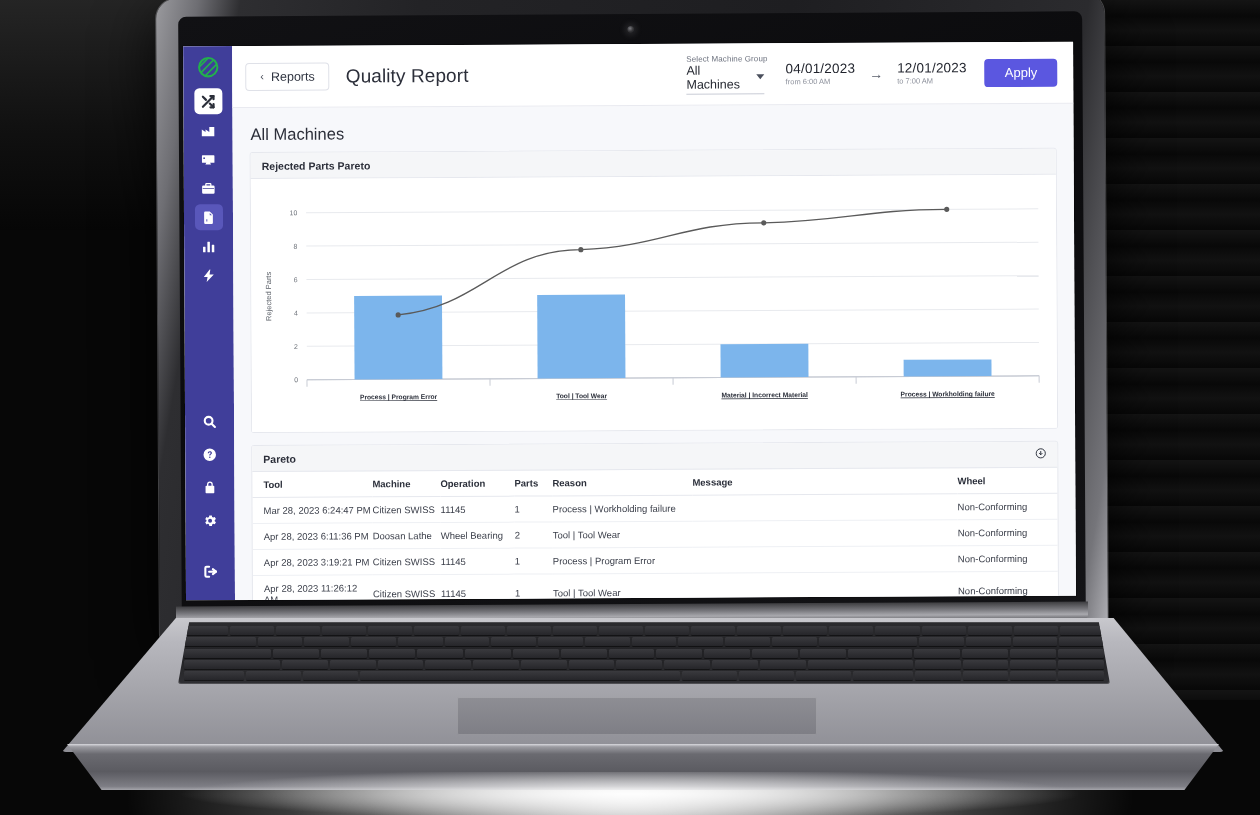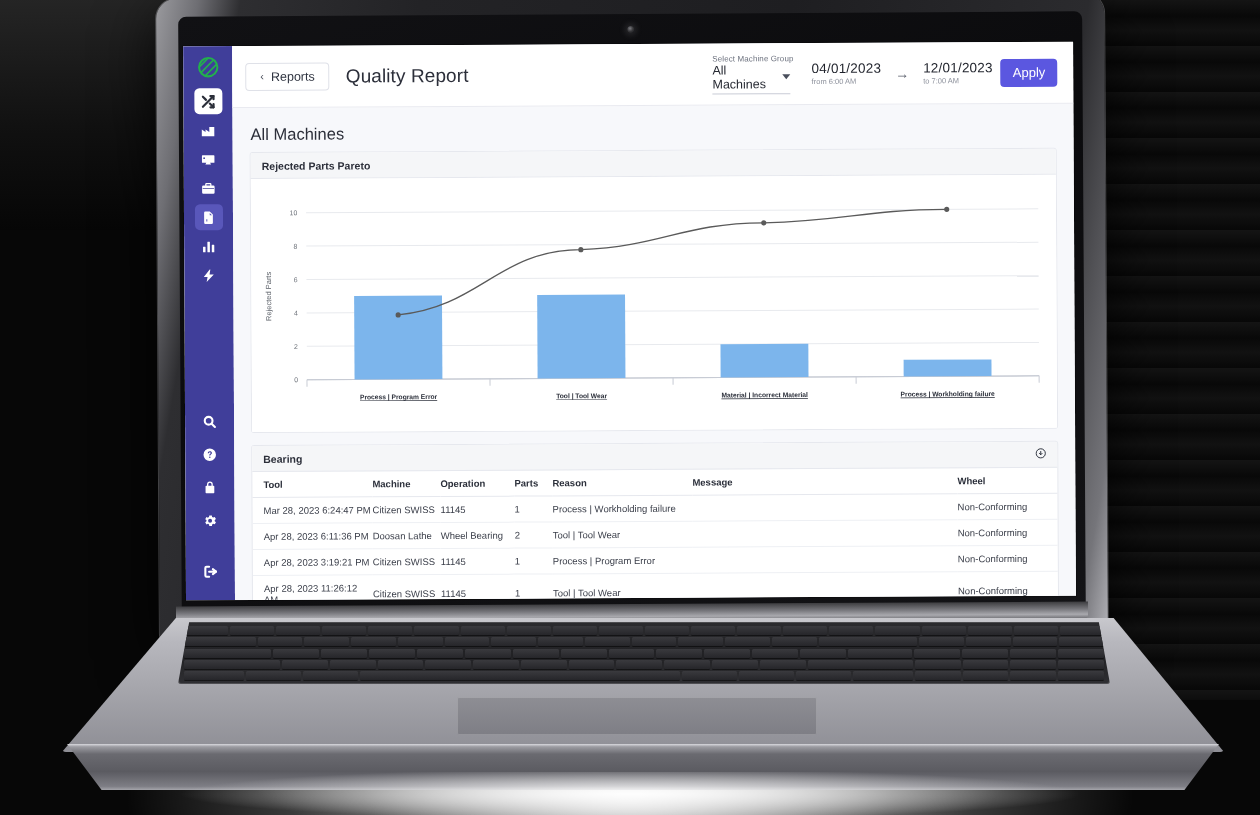"Apply" .apply-btn { margin-left: 8px -> 18px; padding: 0 12px -> 0 20px }
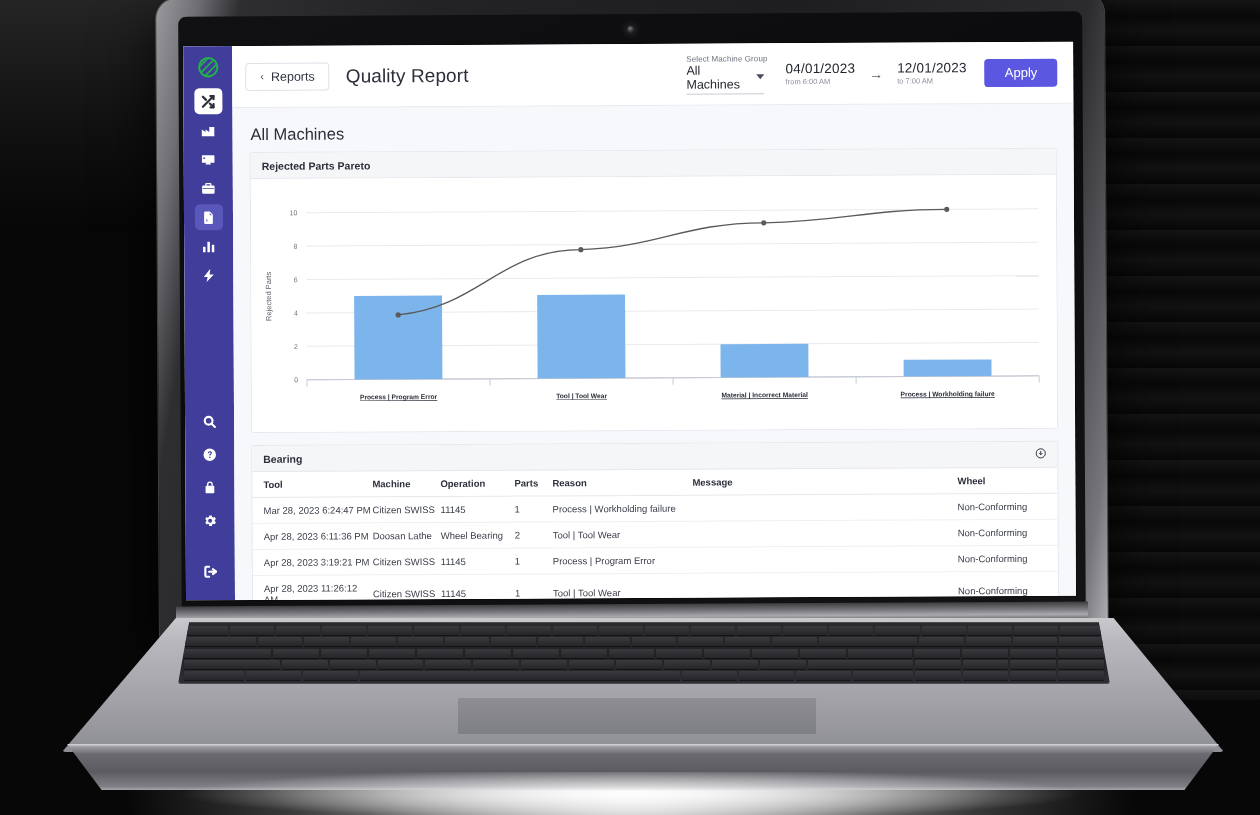"Bearing" span { text: Bearing -> Pareto }
